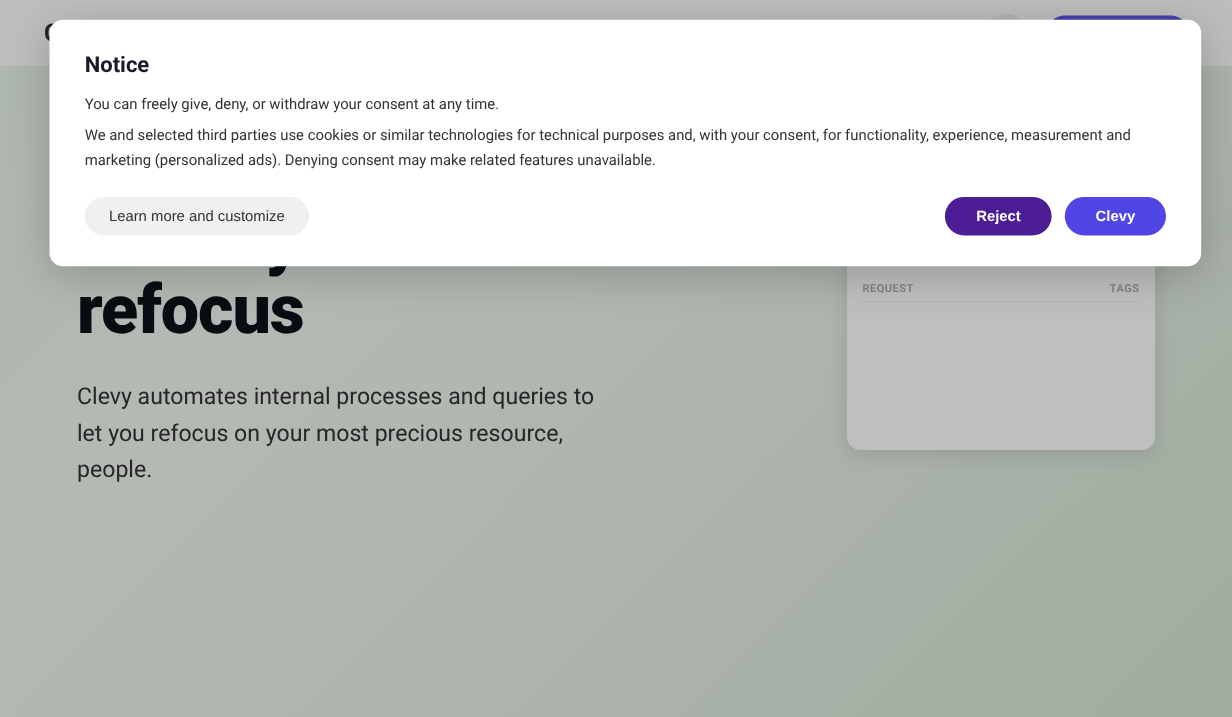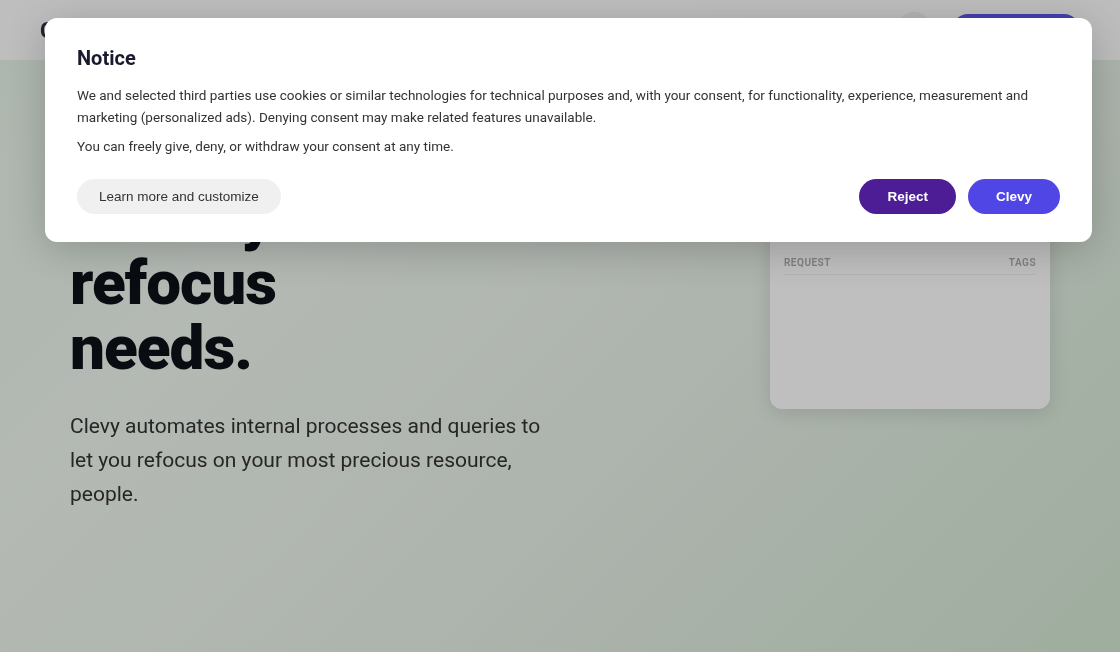"We and selected third parties" div.notice-body { order: before "You can freely give, deny," -> after "You can freely give, deny," }
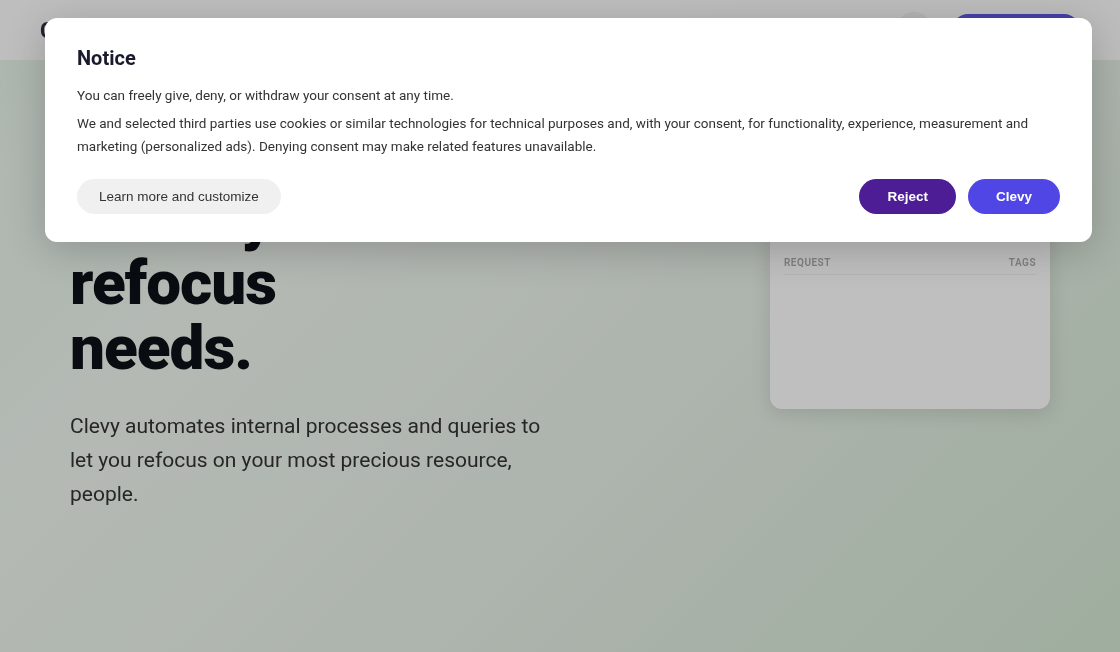"needs." span { html: <span>needs.</span> -> none }
